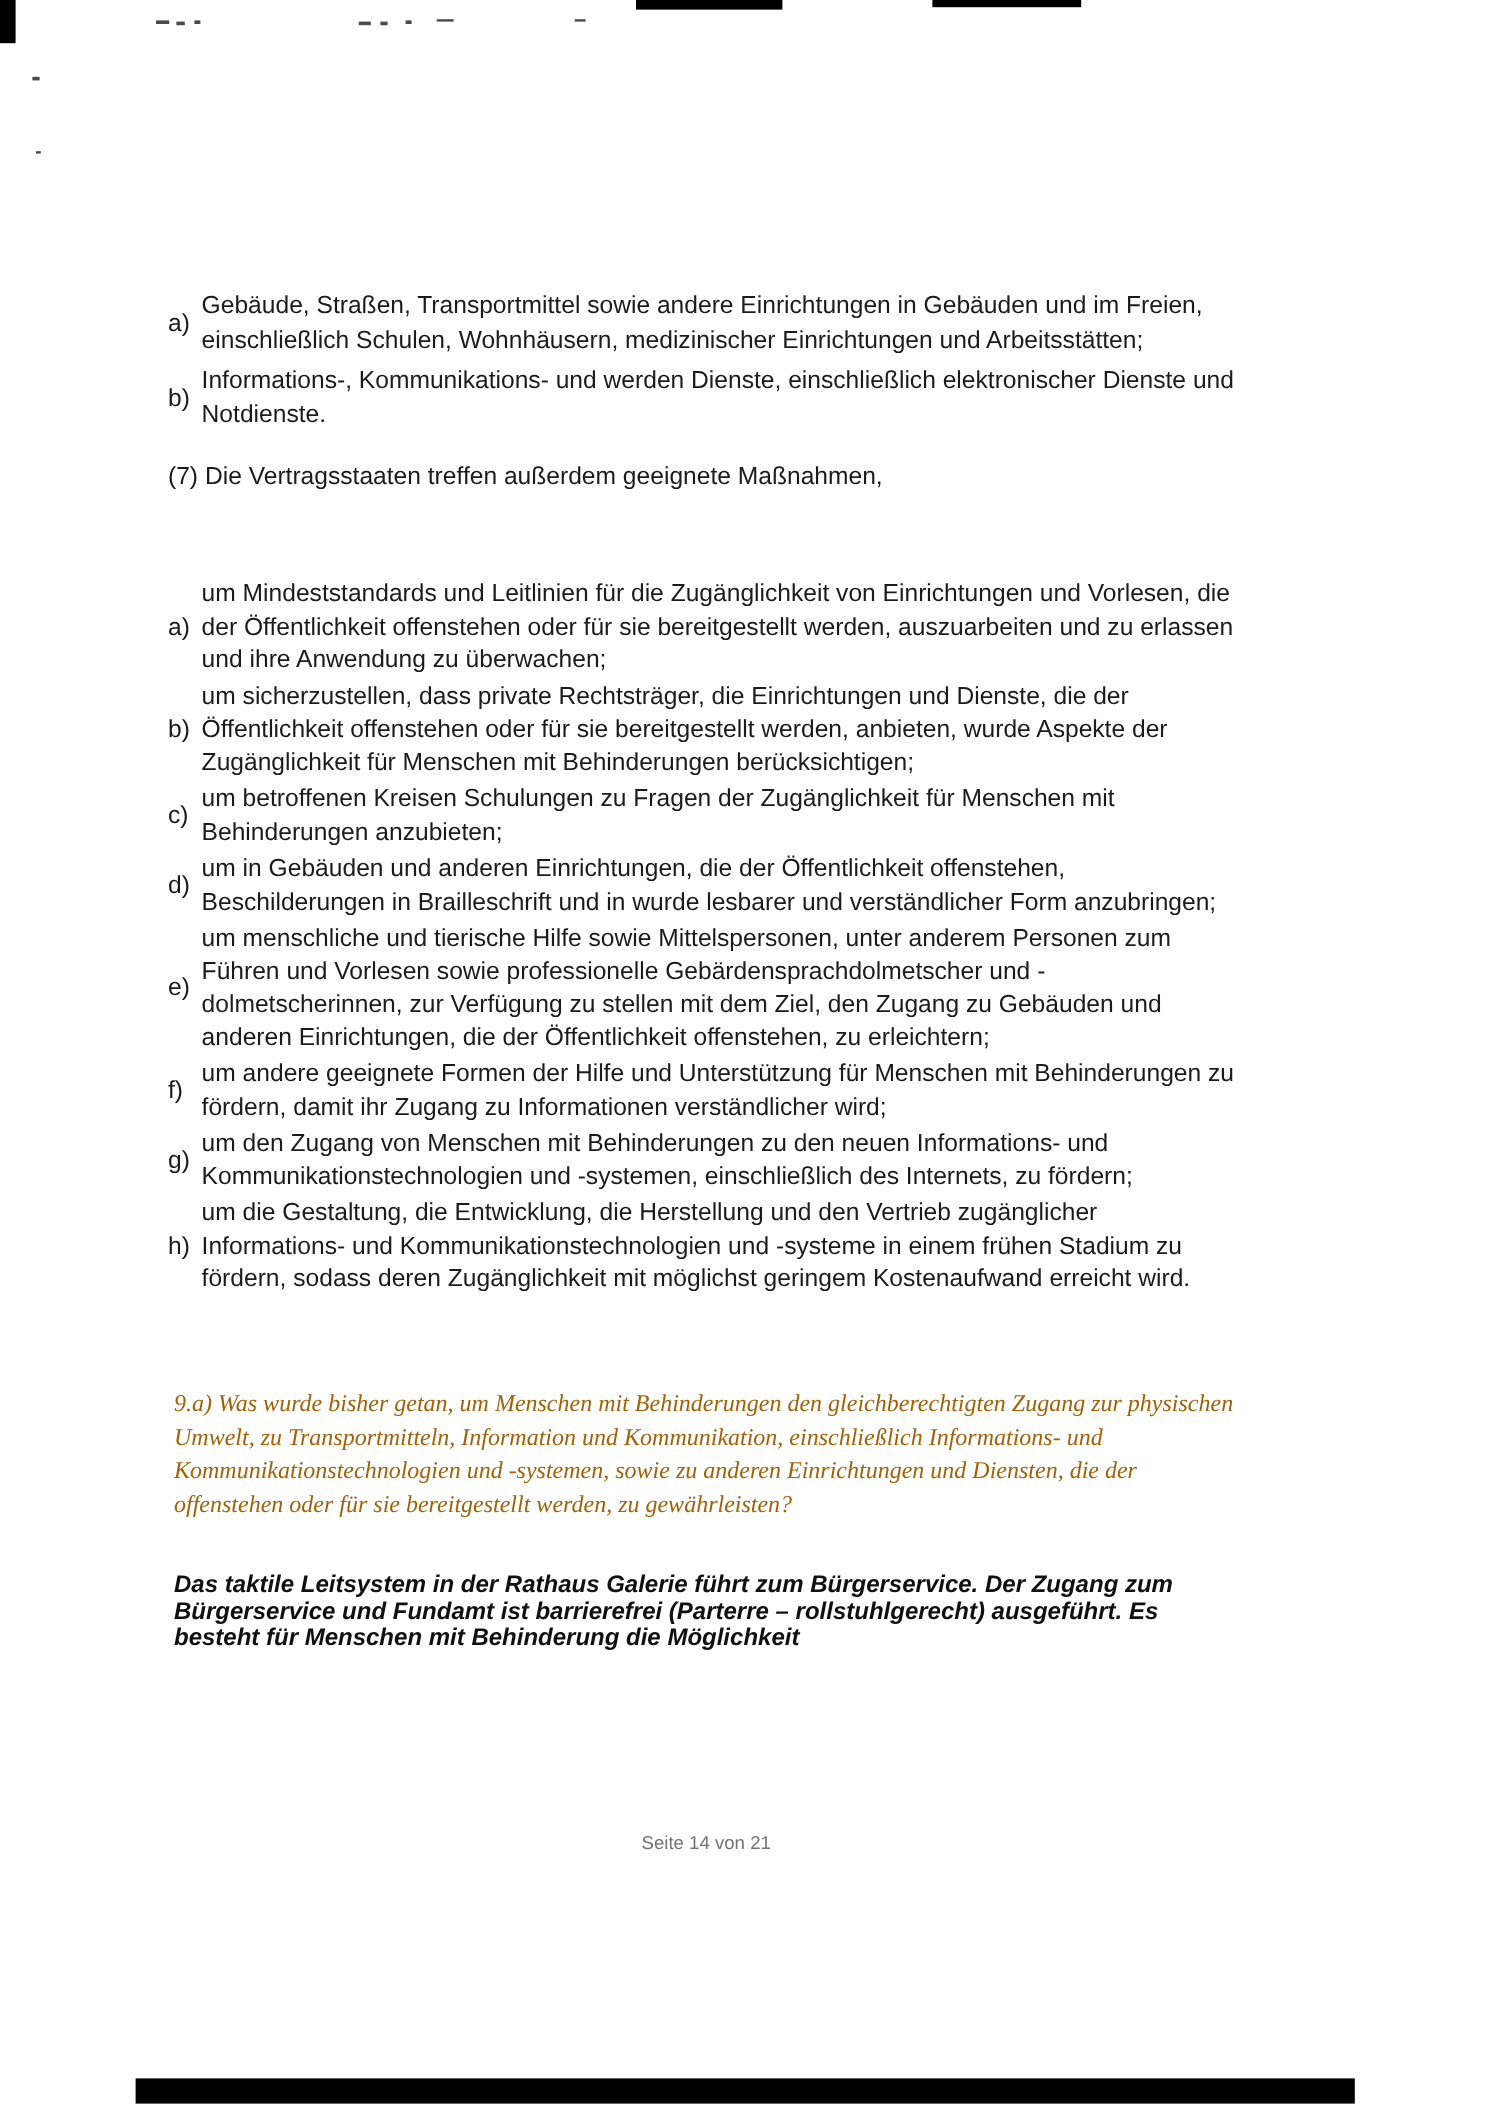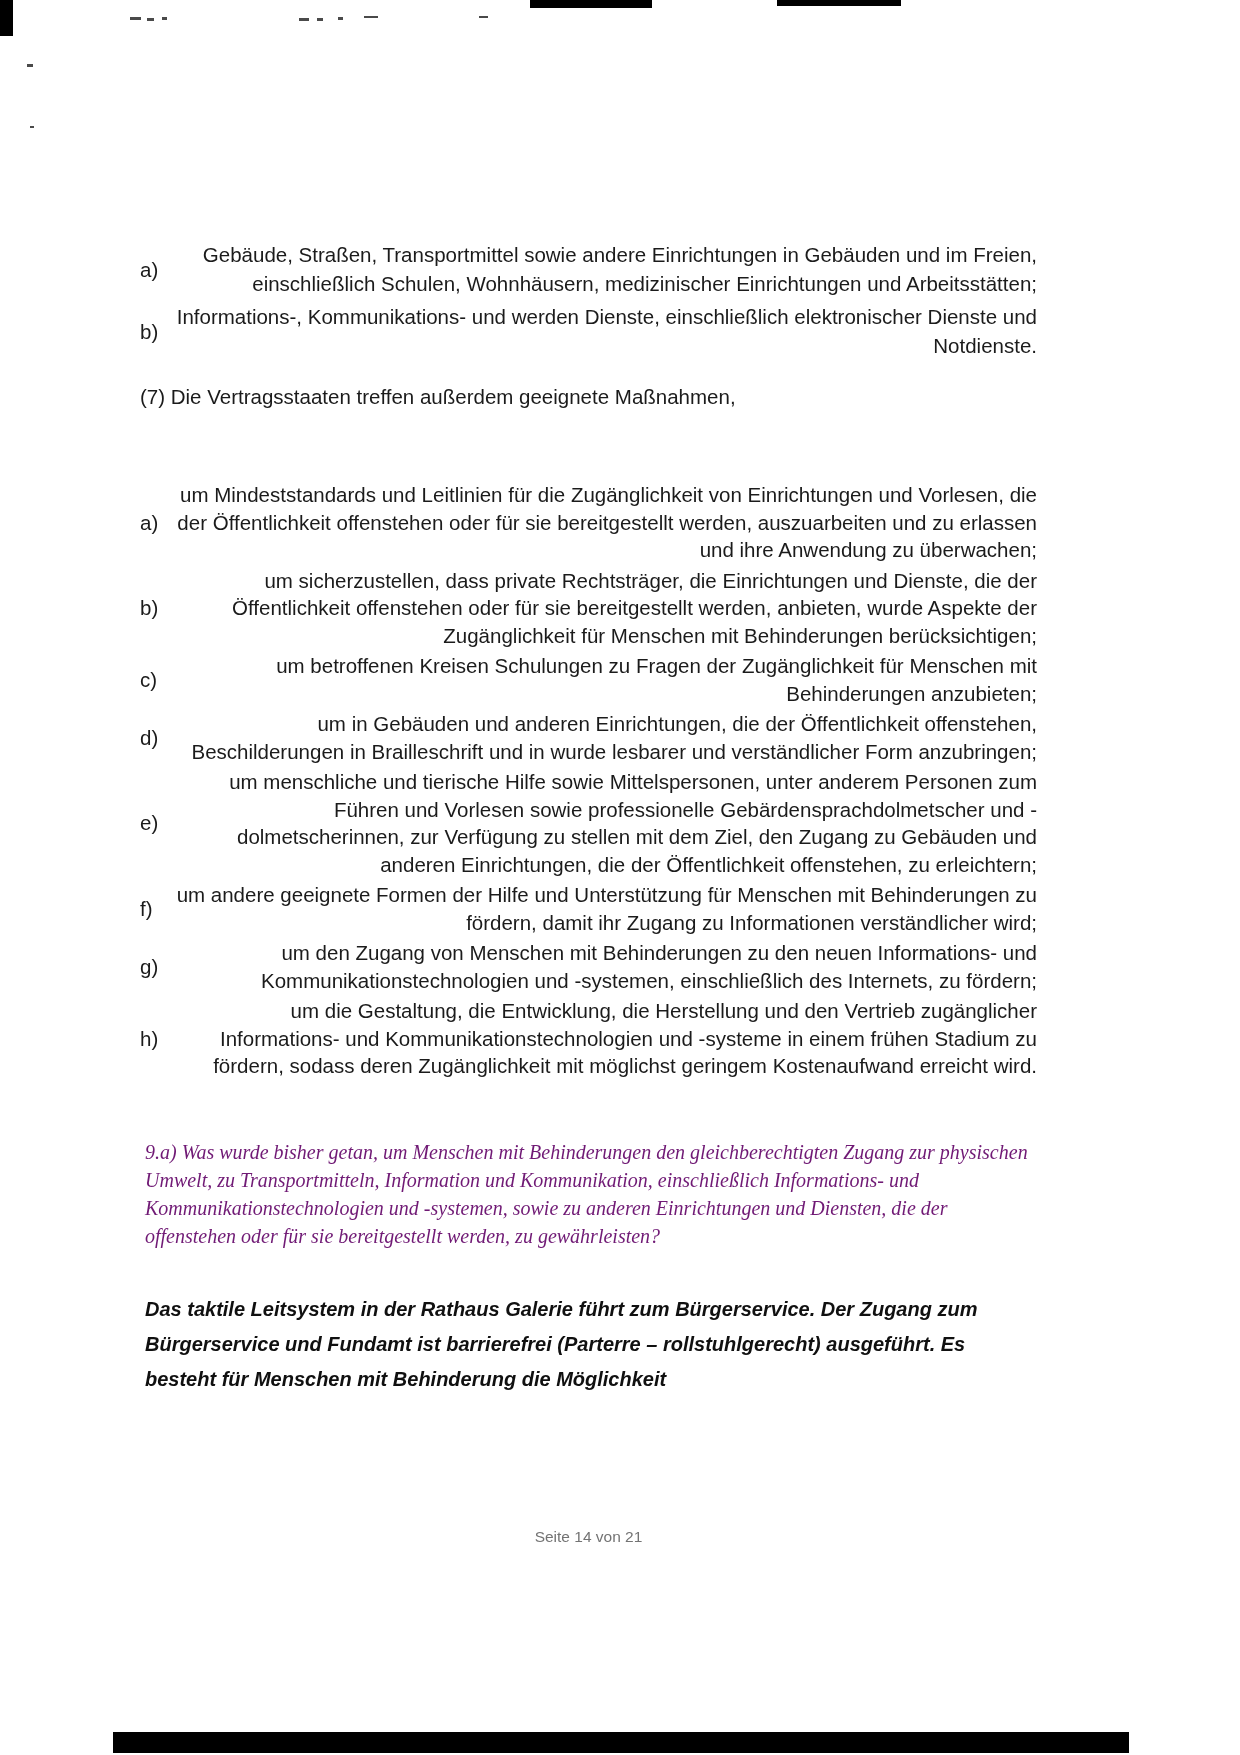"Gebäude, Straßen, Transportmittel sowie" .hang .txt { text-align: right -> none }
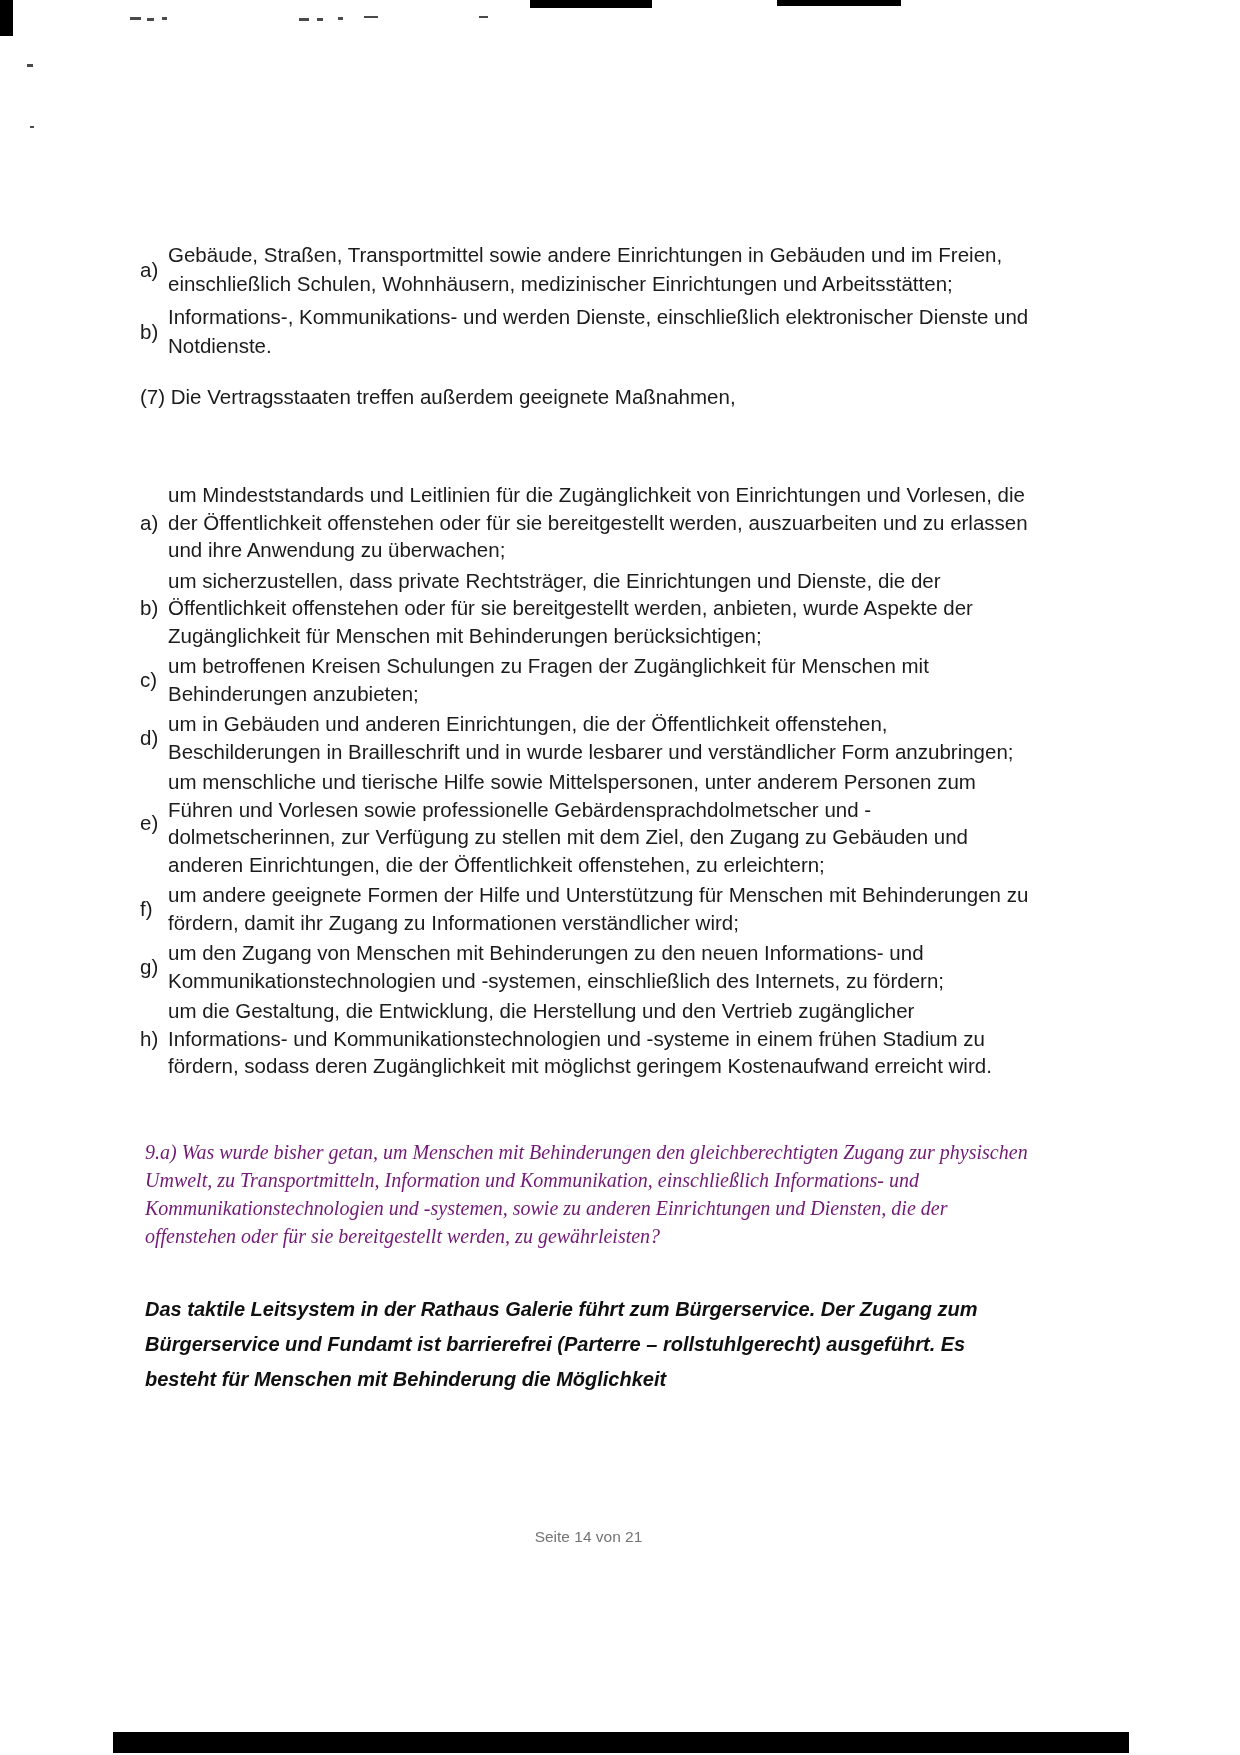"9.a) Was wurde bisher getan," .question { color: #701a75 -> #a16207; margin-top: 58px -> 76px }
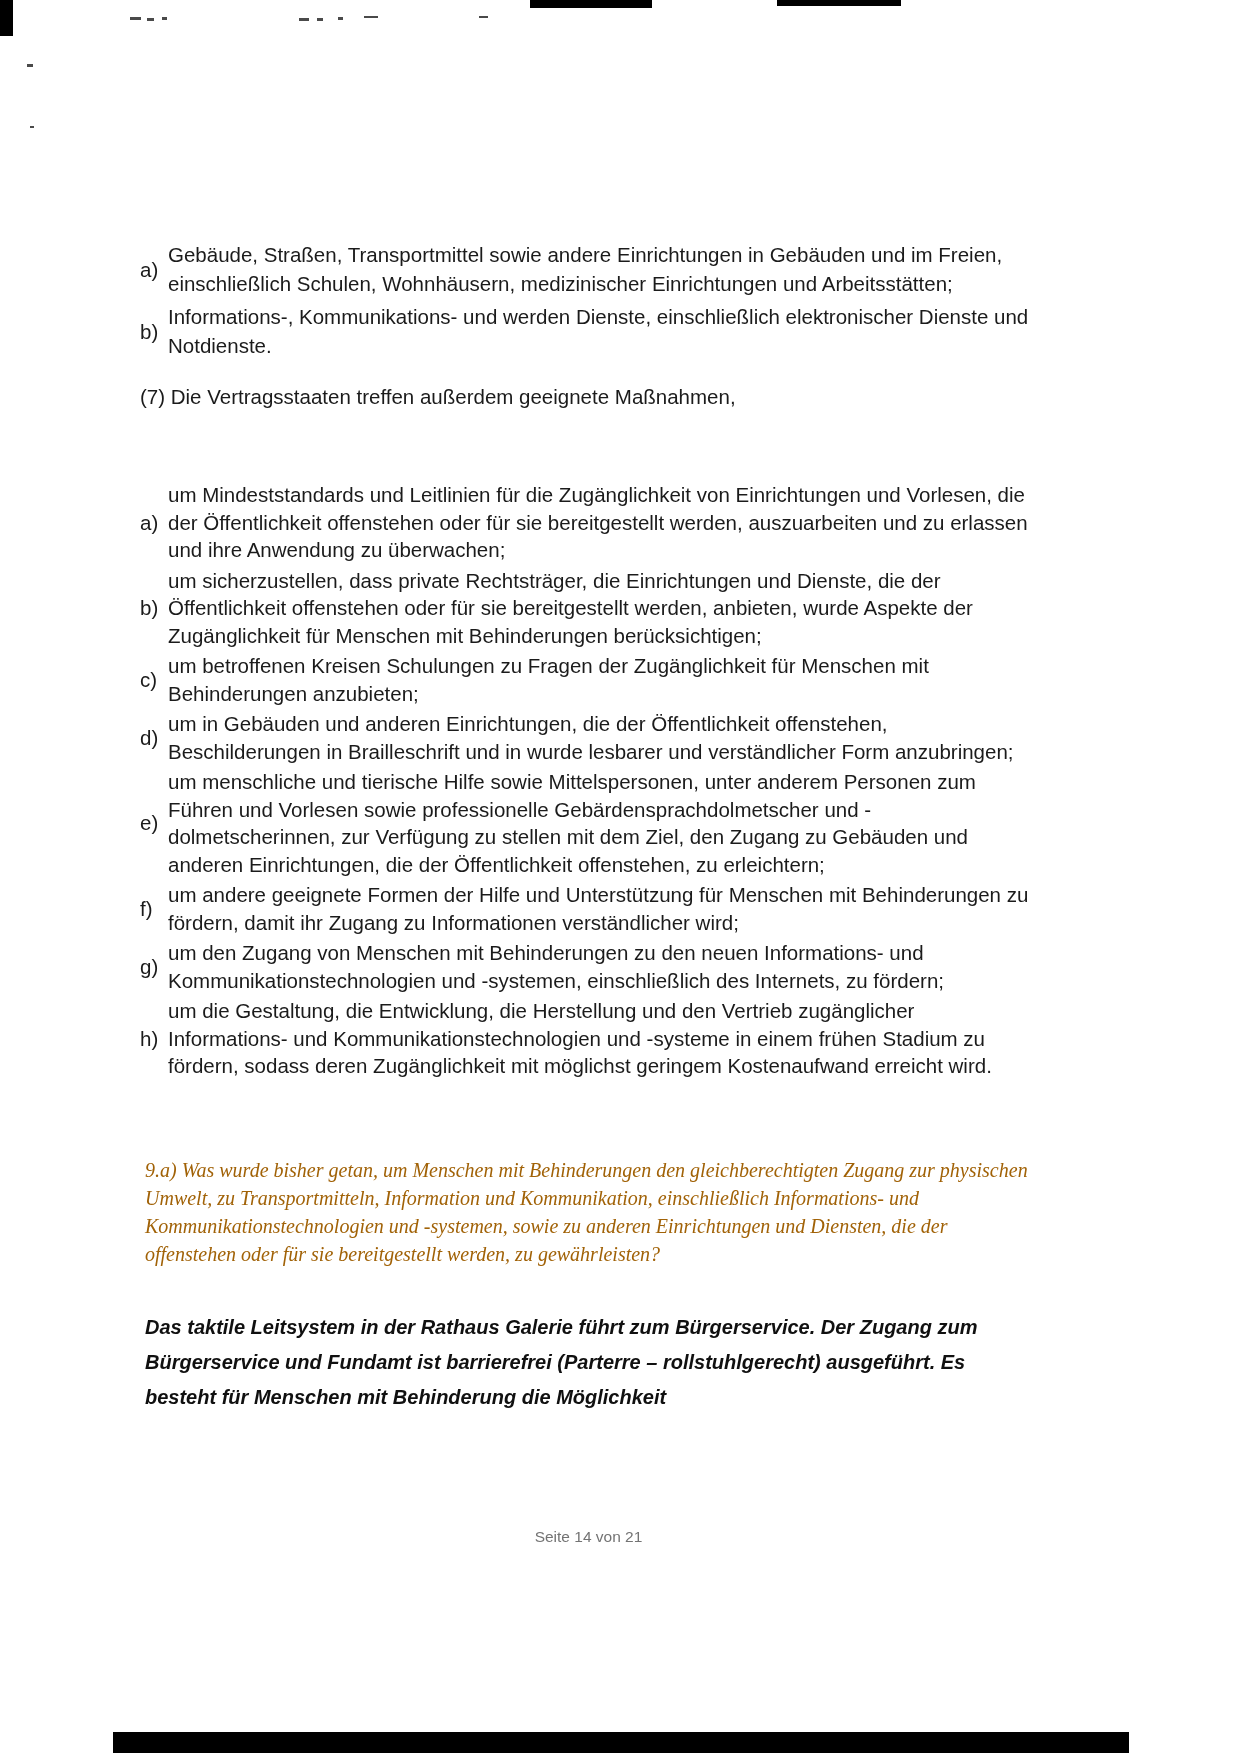"Das taktile Leitsystem in der" .answer { line-height: 35px -> 22px }
